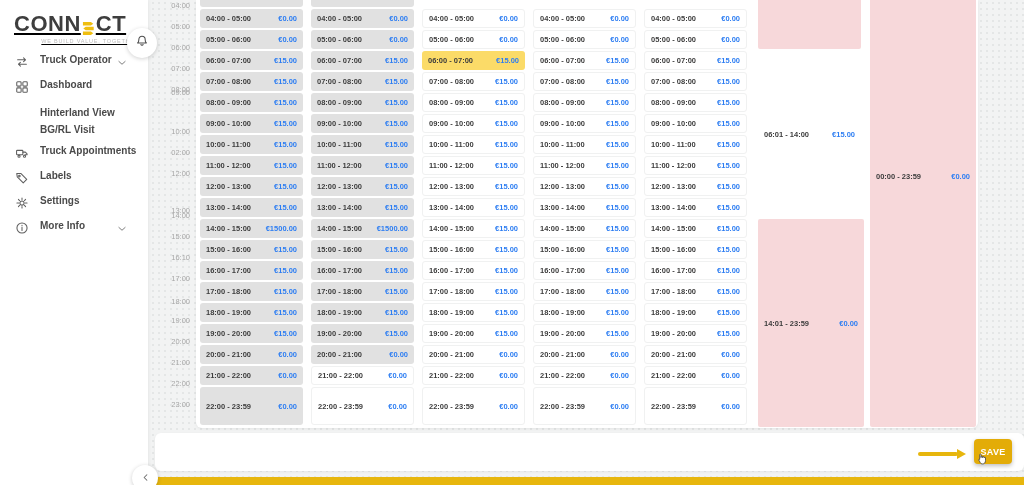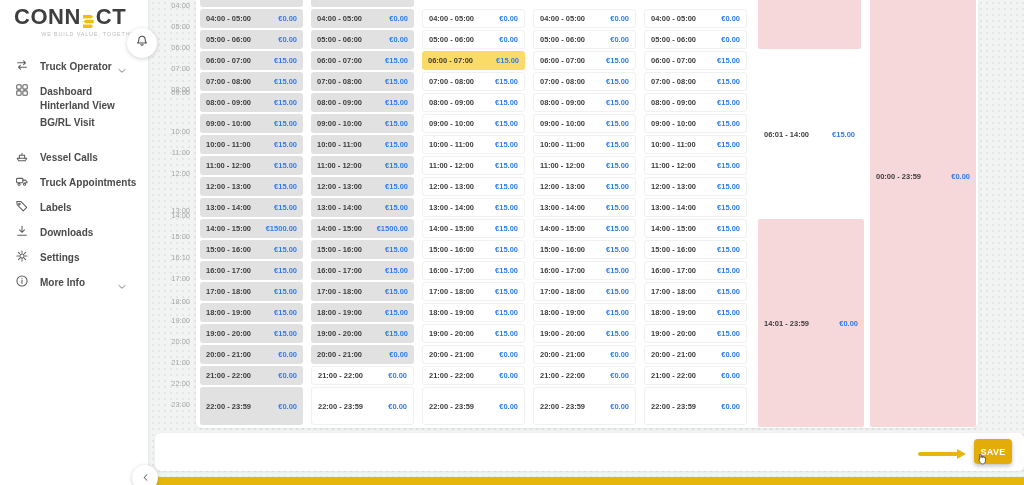"CONN" .logo-wrap { padding: 4px 0 0 14px -> 11px 0 0 14px; text-decoration: none -> underline }
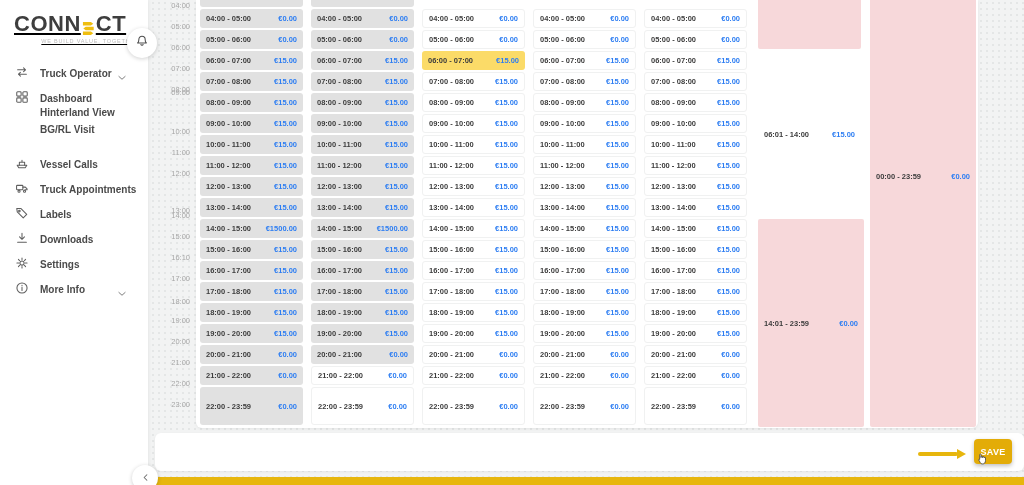"Truck Operator" .nav-item { align-items: flex-end -> flex-start }
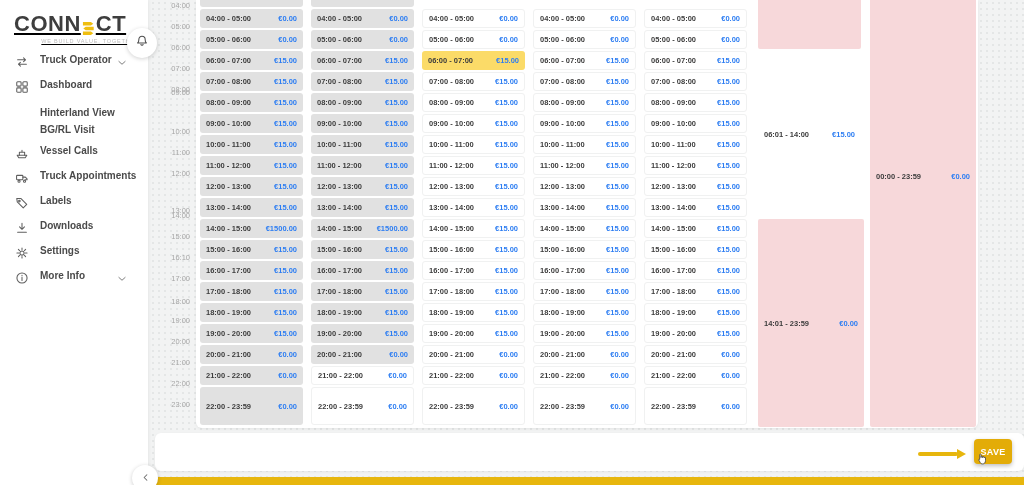"Vessel Calls" div.nav-item { html: <div> <span> <svg> <path></path> <path></path> </svg> </span> <span>Vessel Calls</span> </div> -> none }
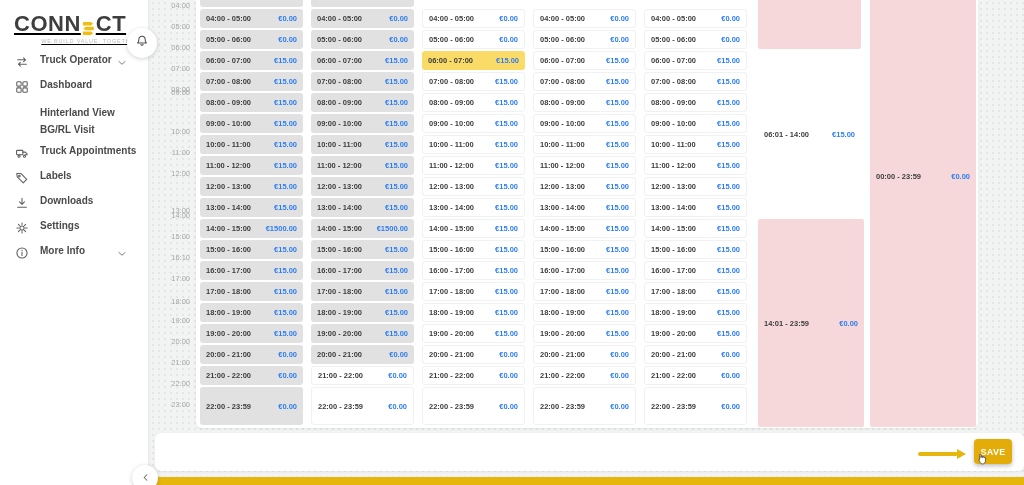"11:00" div.axis-label { text: 11:00 -> 02:00 }
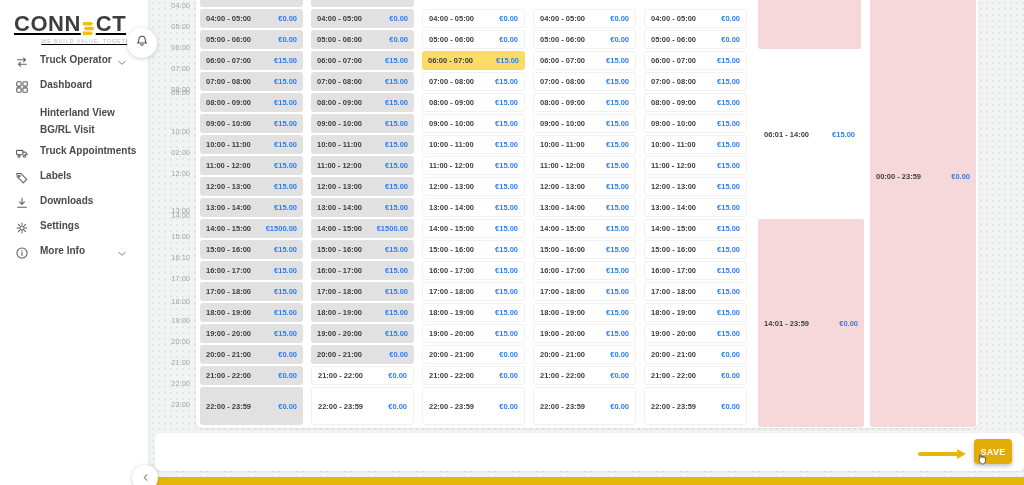"Downloads" div.nav-item { html: <div> <span> <svg> <path></path> </svg> </span> <span>Downloads</span> </div> -> none }
